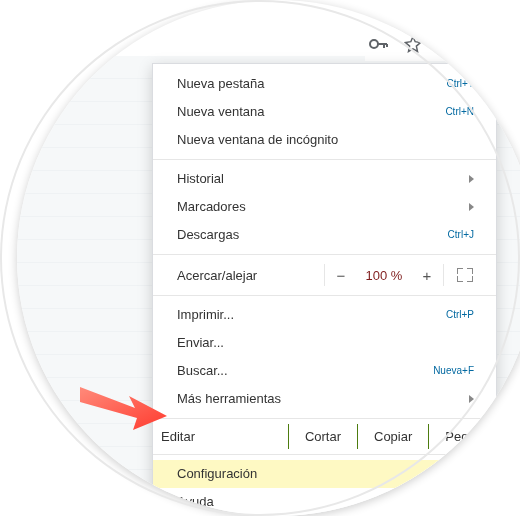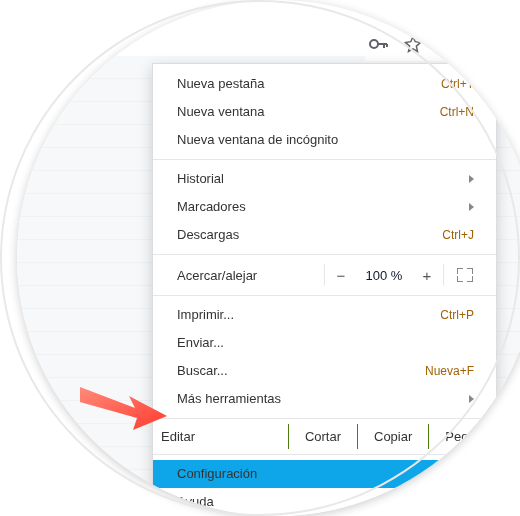"Ctrl+T" .menu-shortcut { color: #a16207 -> #0369a1; font-size: 12px -> 10px }
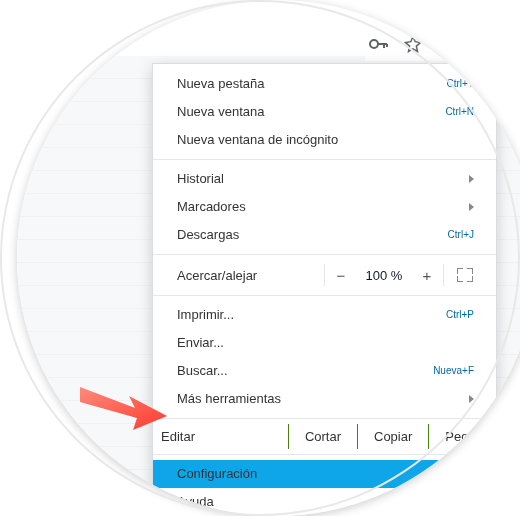"100 %" .zoom-val { color: #0f172a -> #7f1d1d }
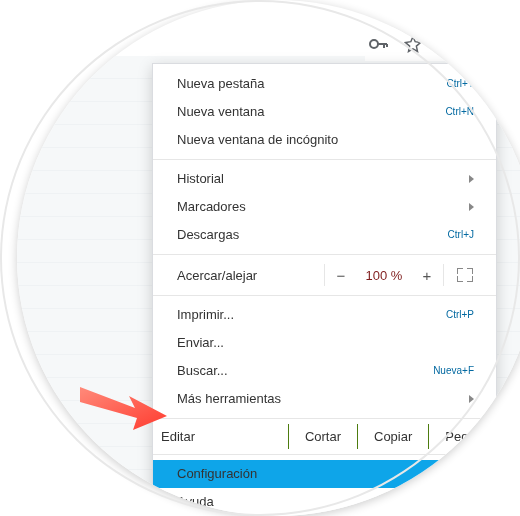"Configuración" .menu-item.highlighted { background: #0ea5e9 -> #fef9c3 }
